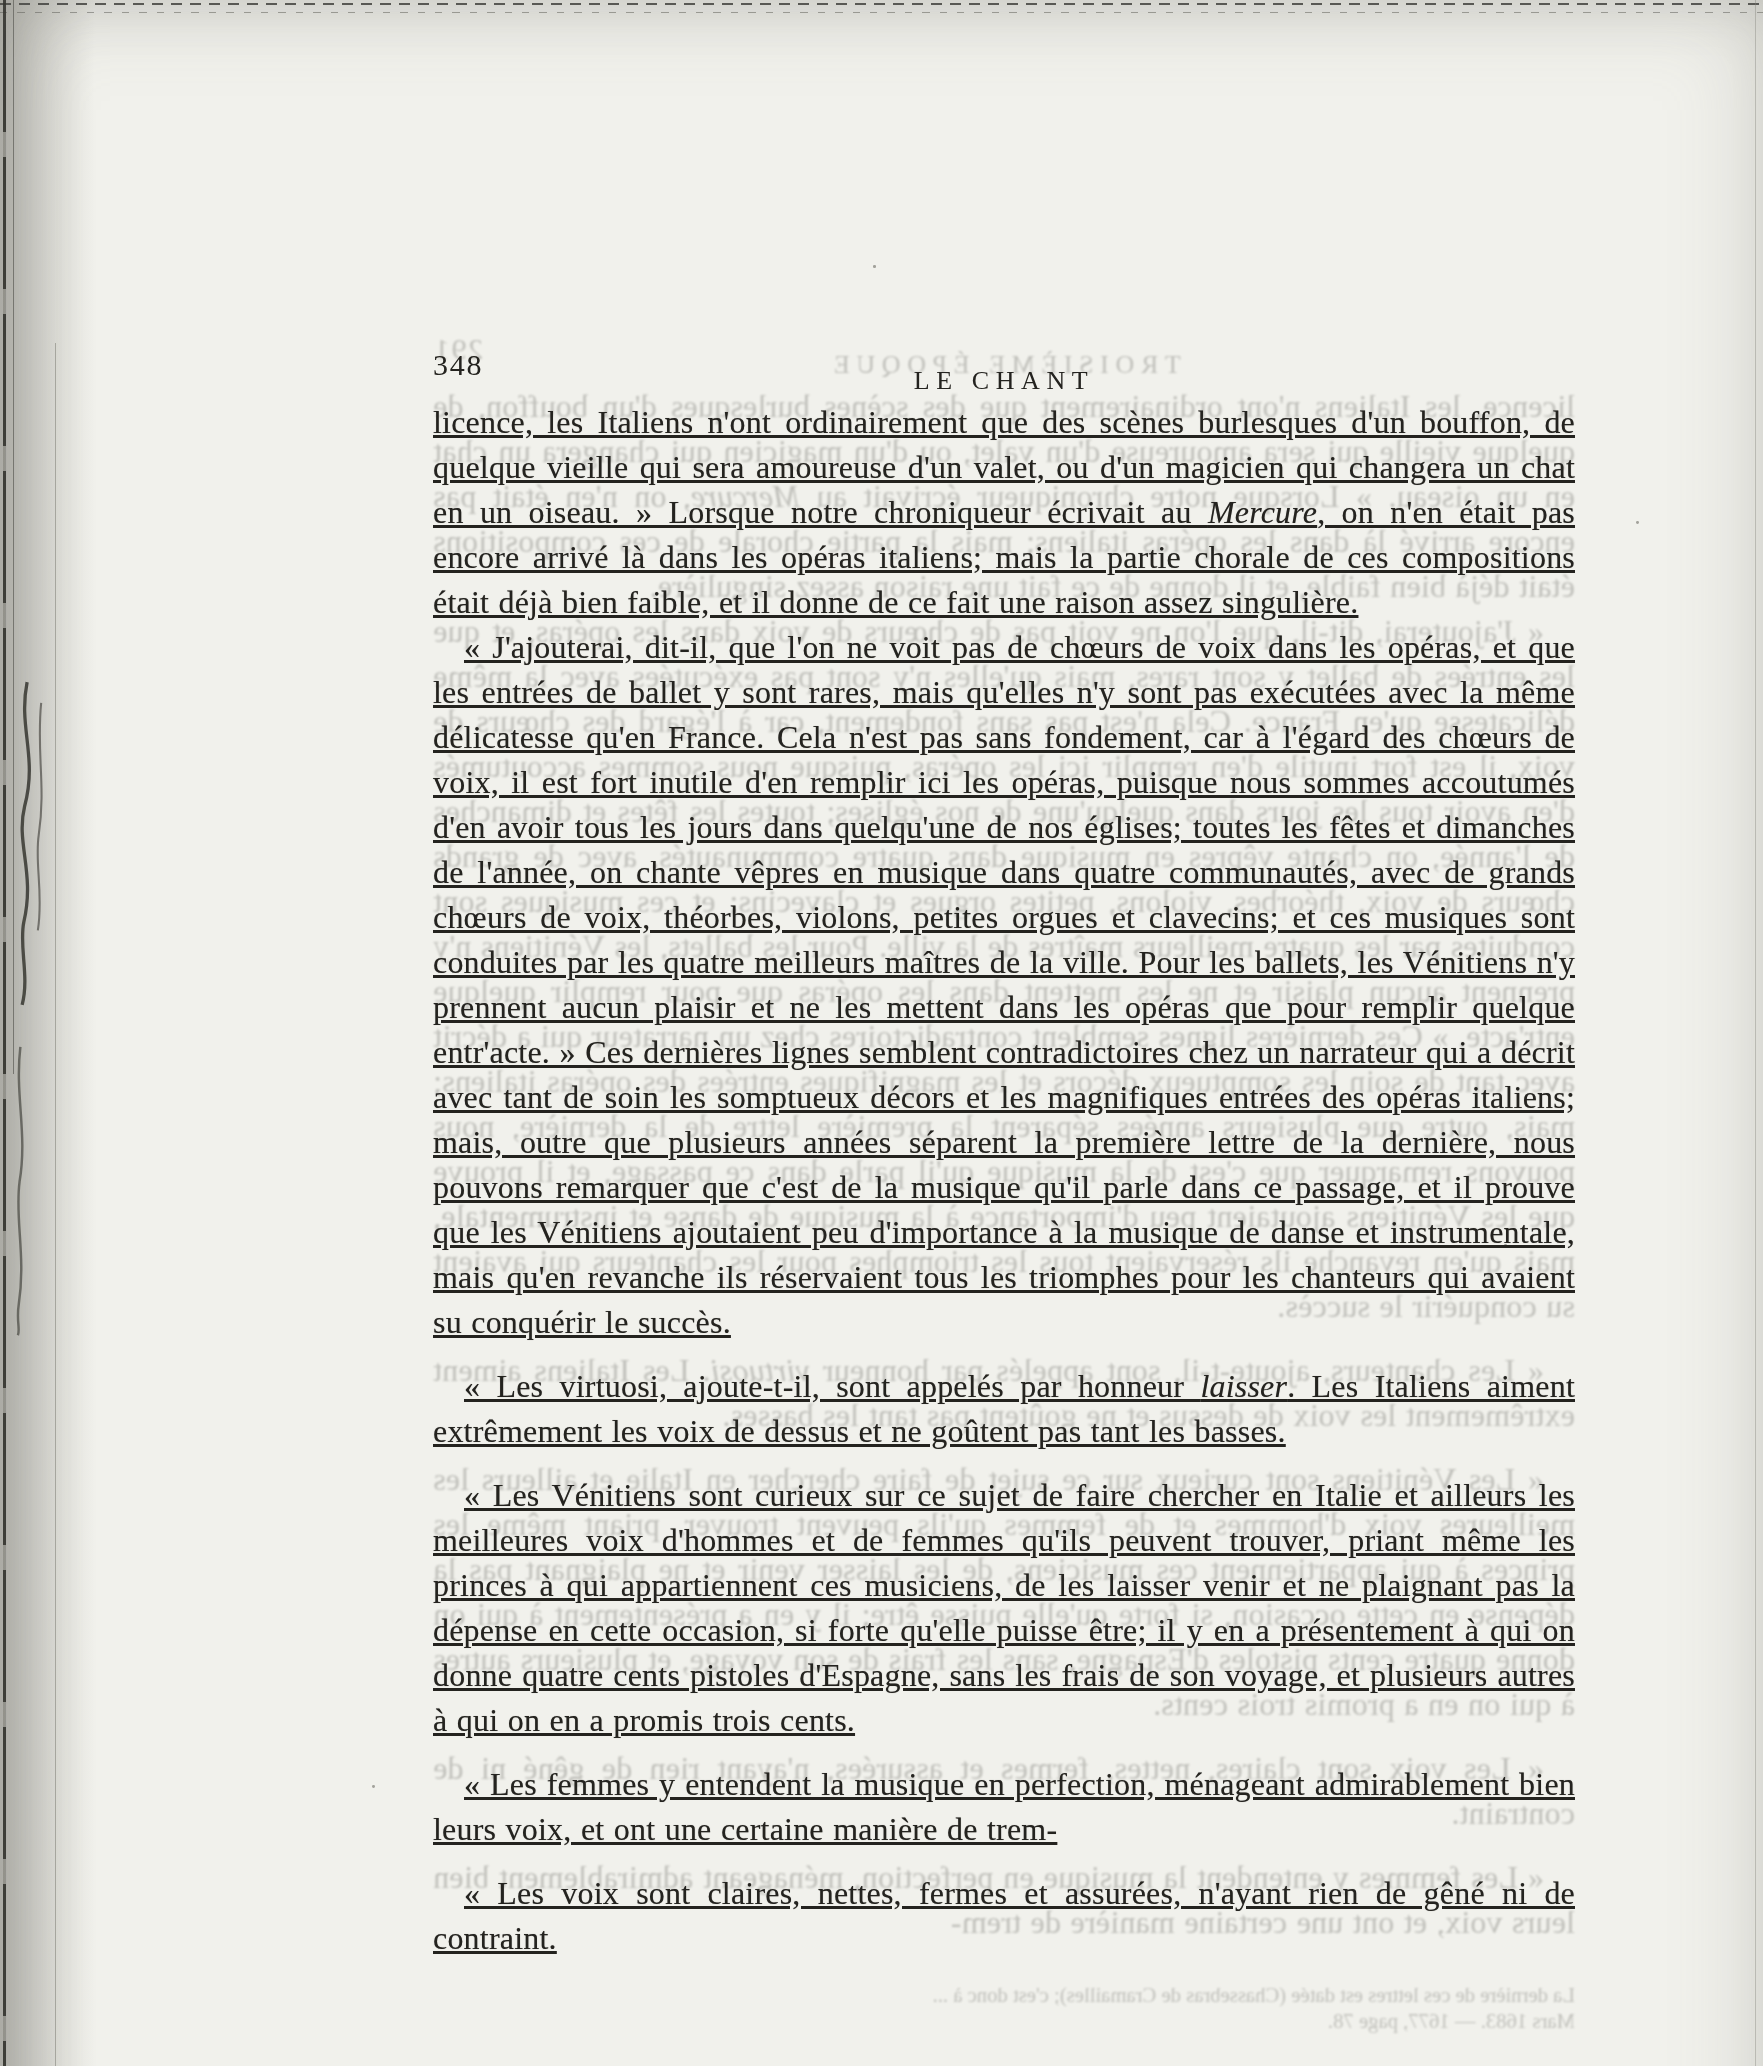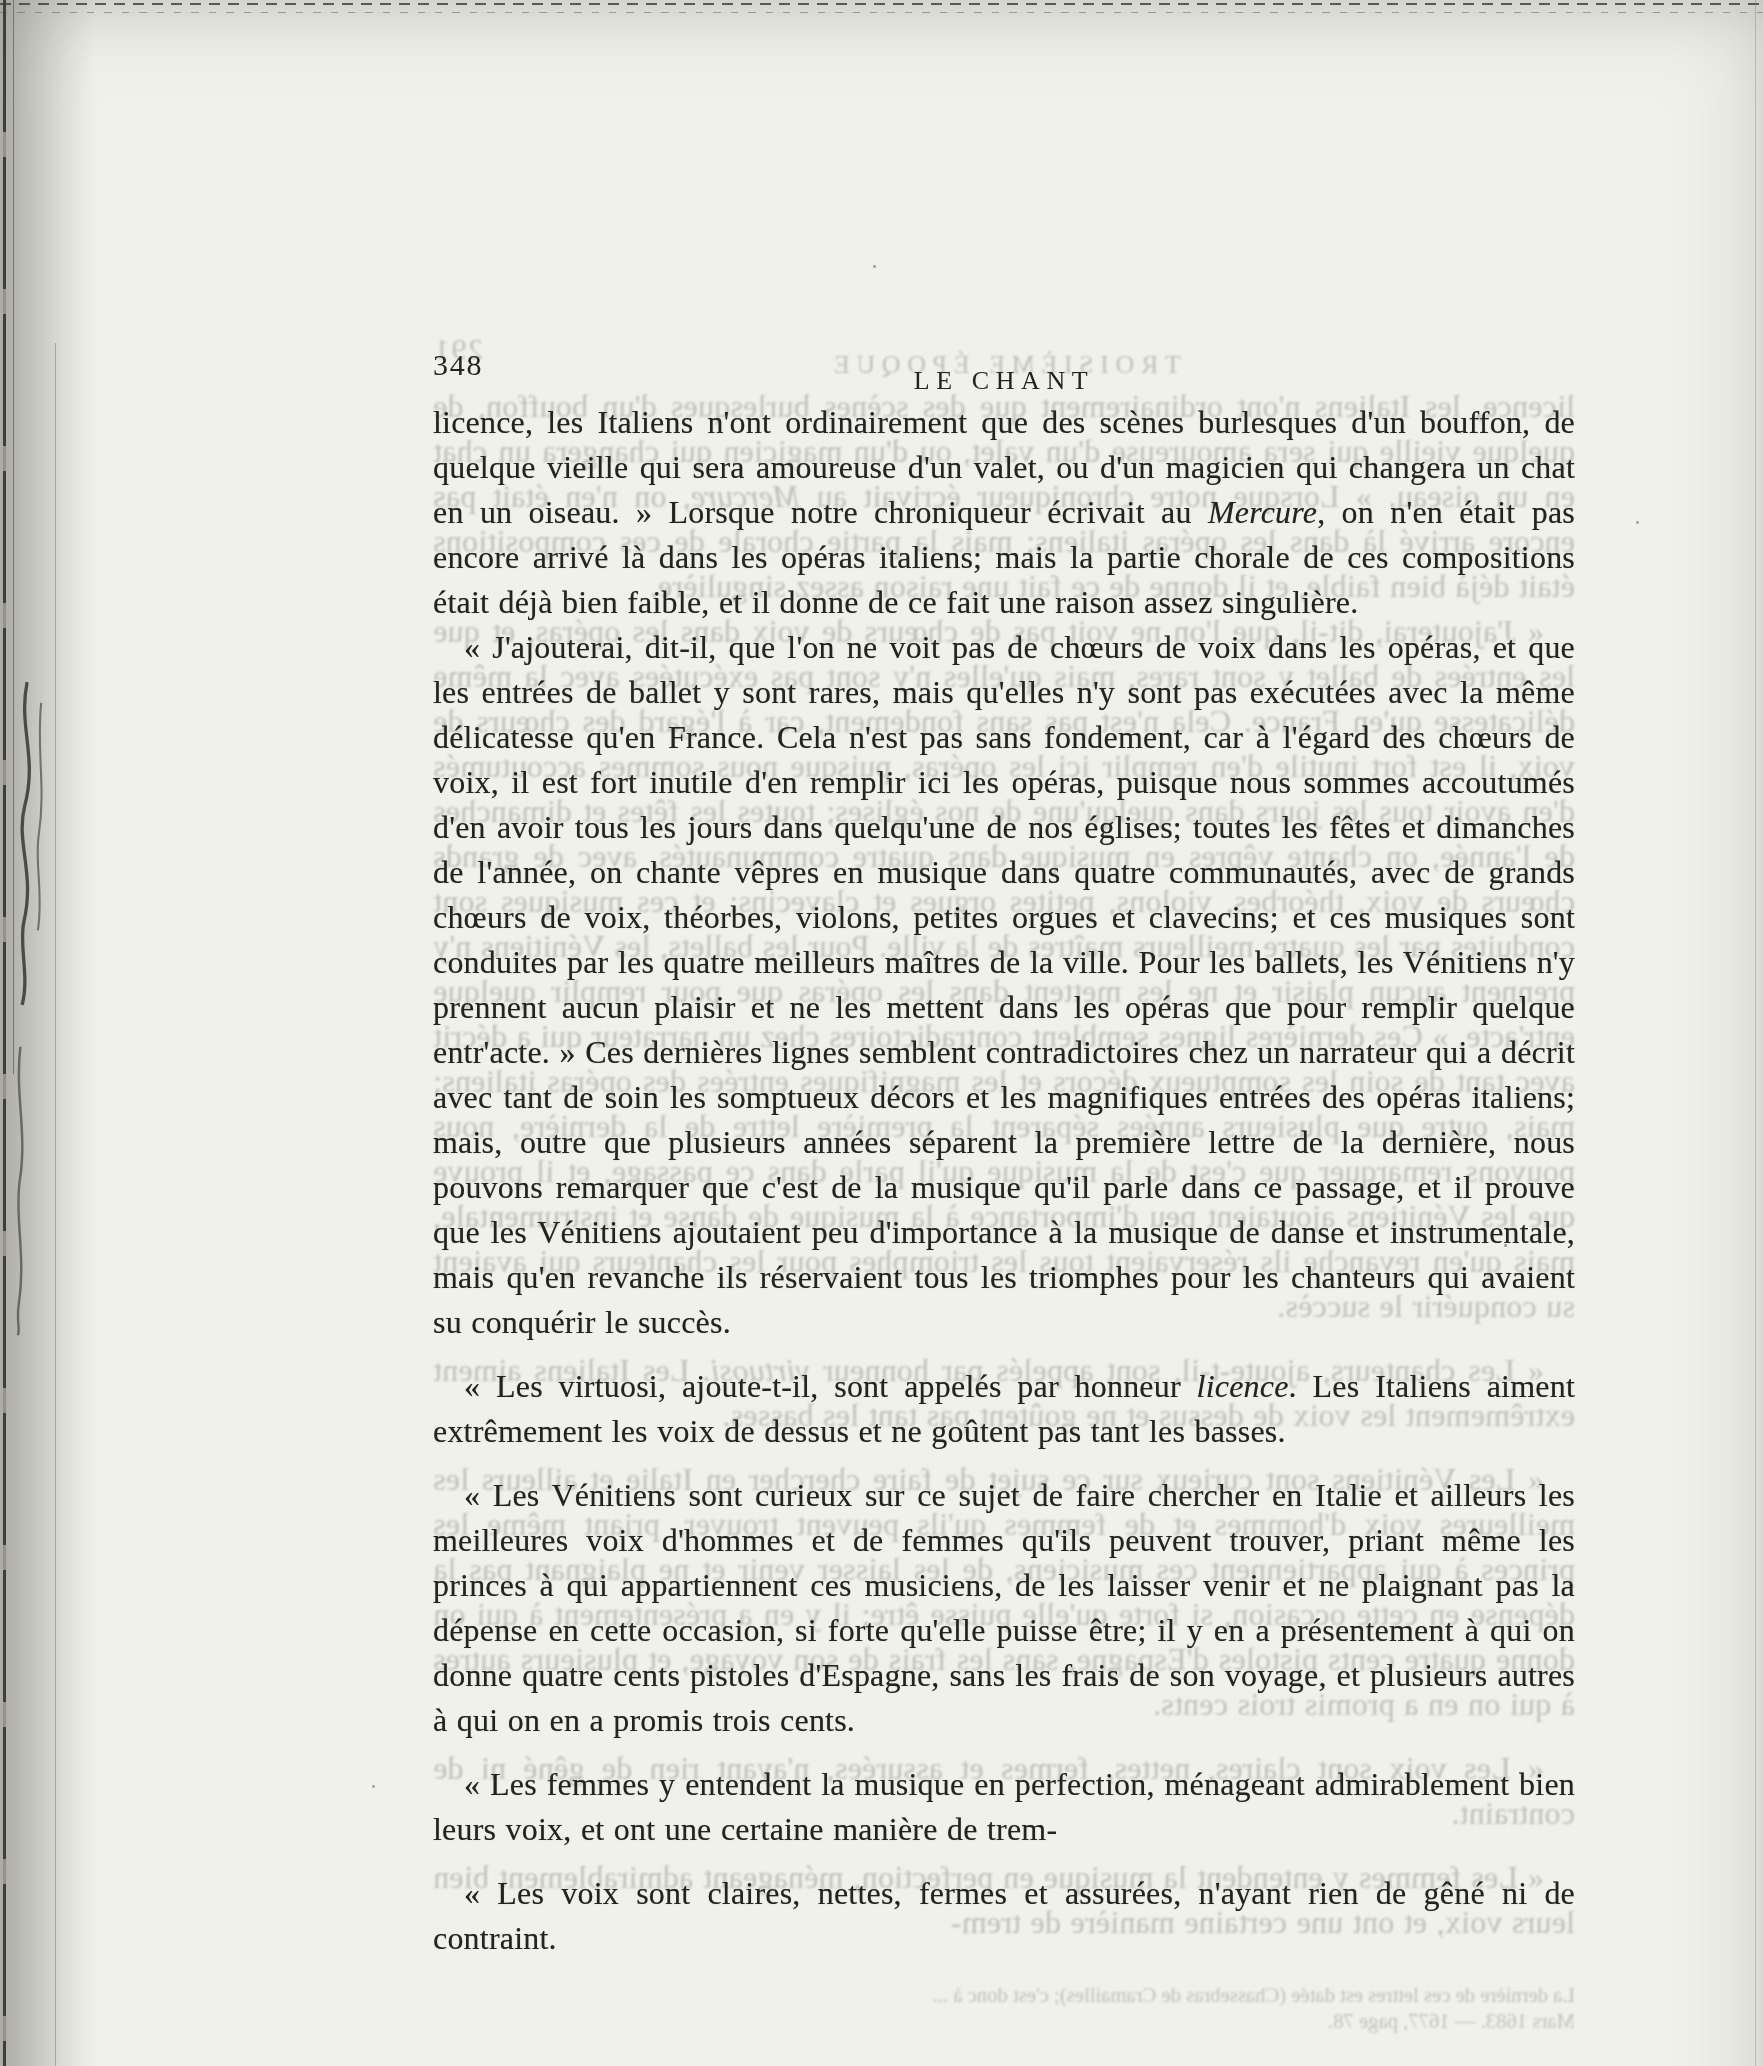"licence, les Italiens n'ont" .page-content .paragraphs { text-decoration: none -> underline }
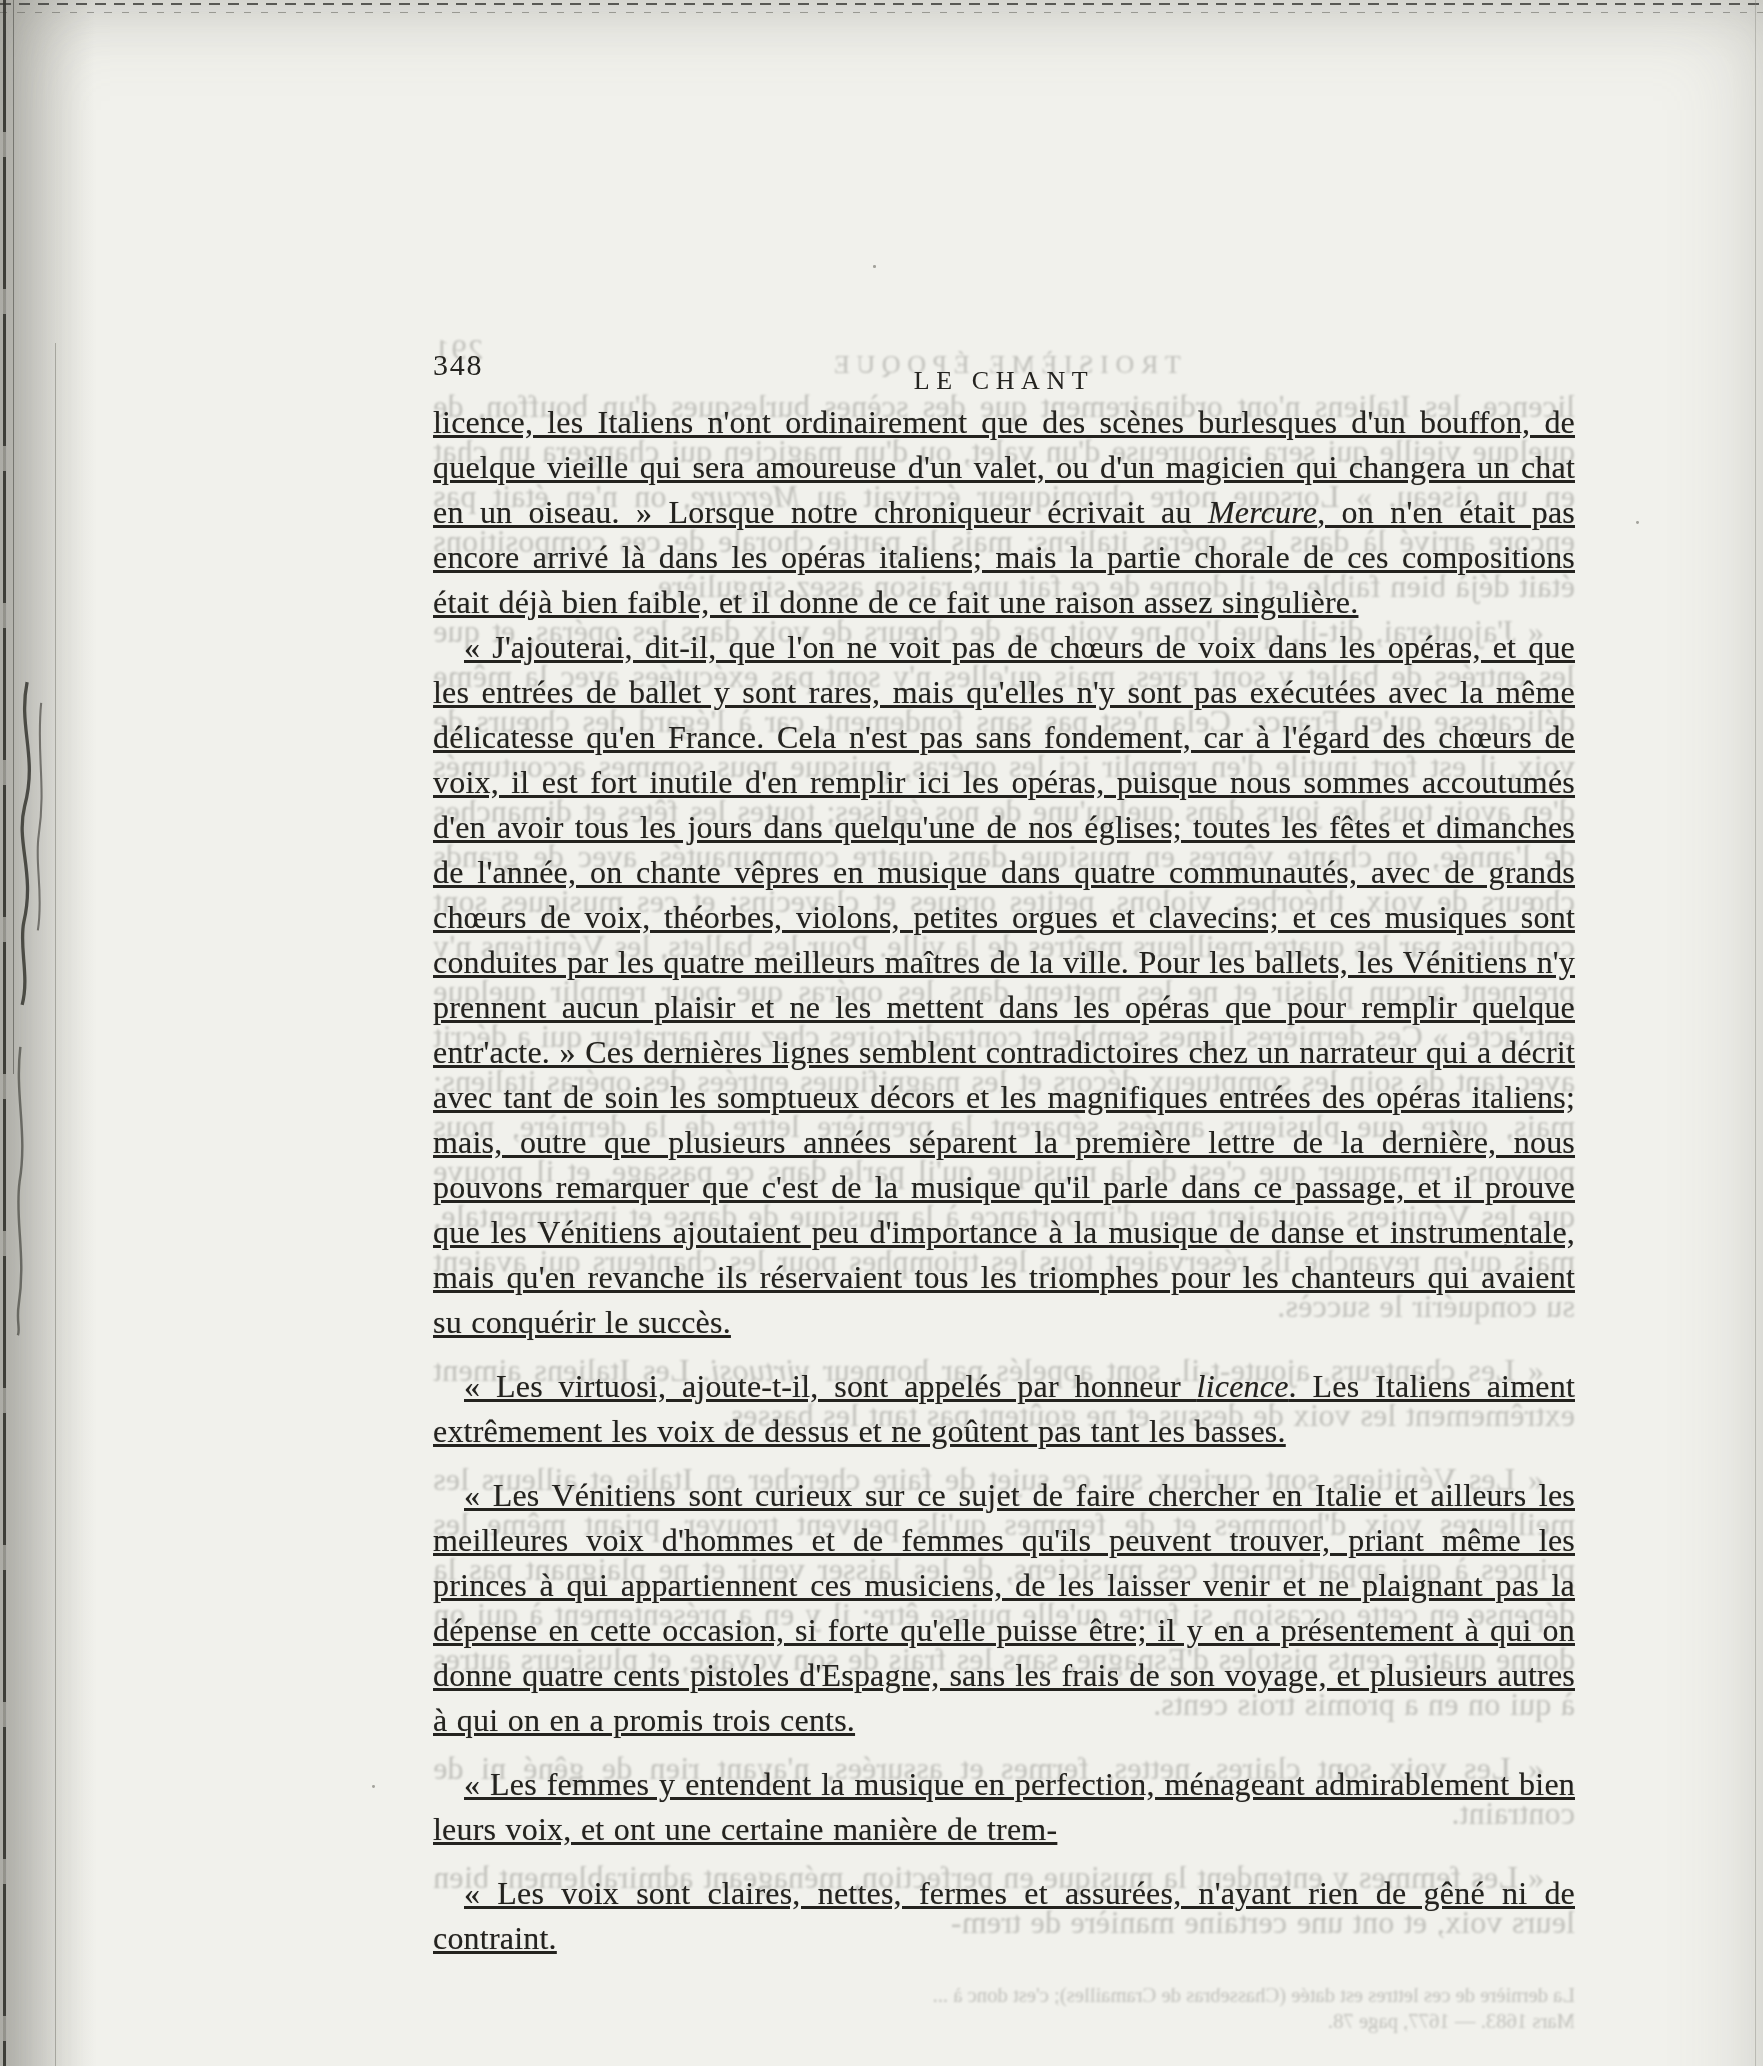"licence" span.it { text: licence -> laisser }
